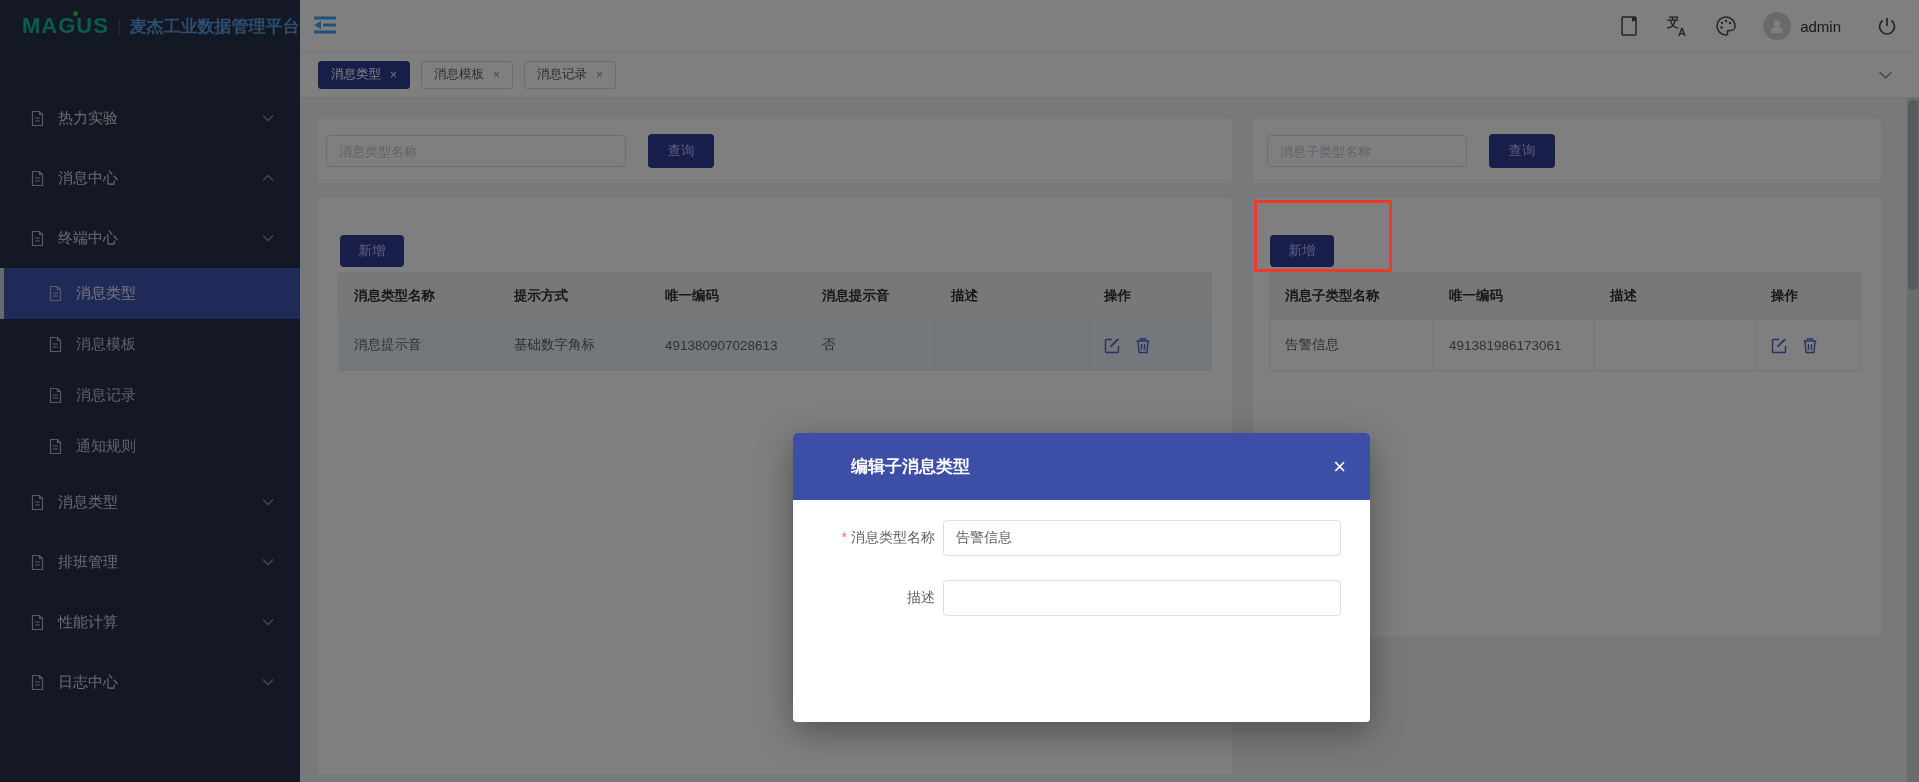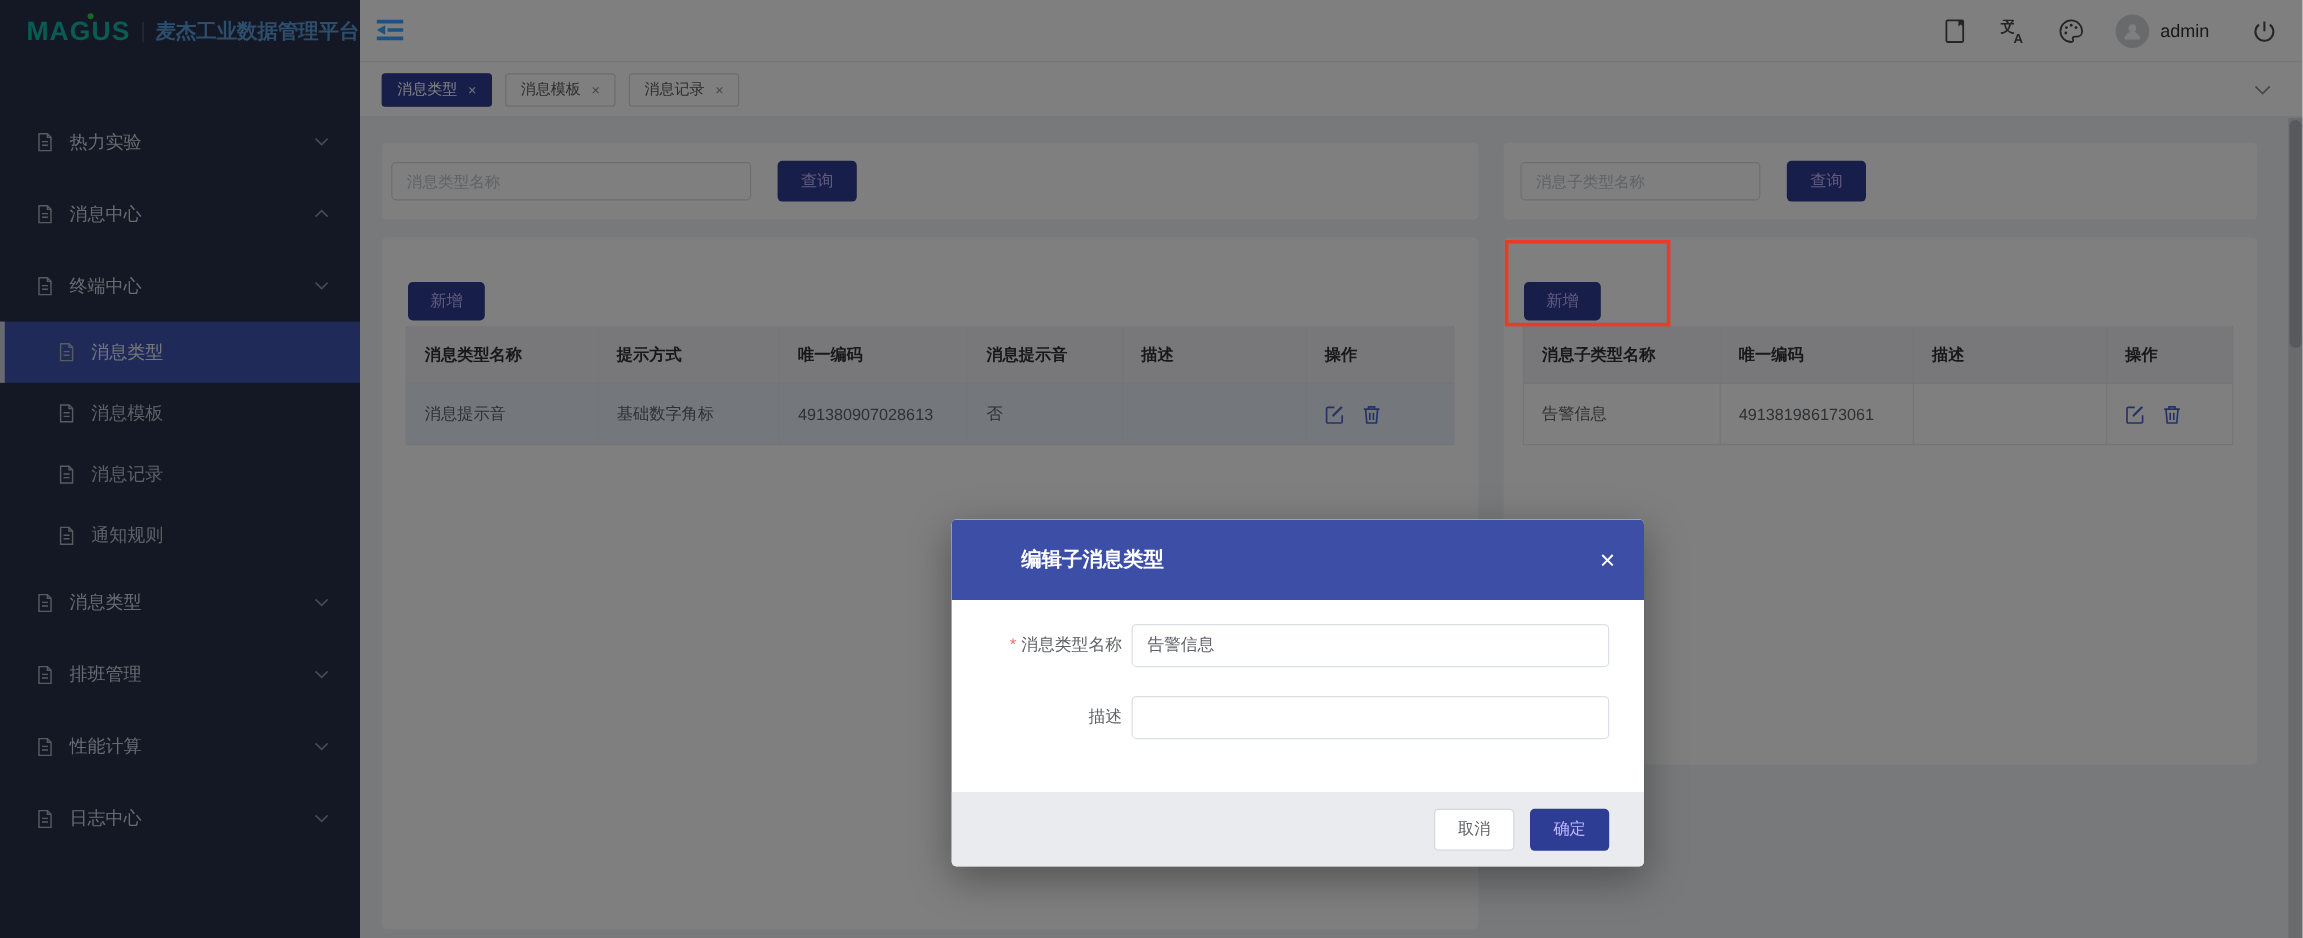"取消" div.m-foot { html: <div> <button>取消</button> <button>确定</button> </div> -> none }
